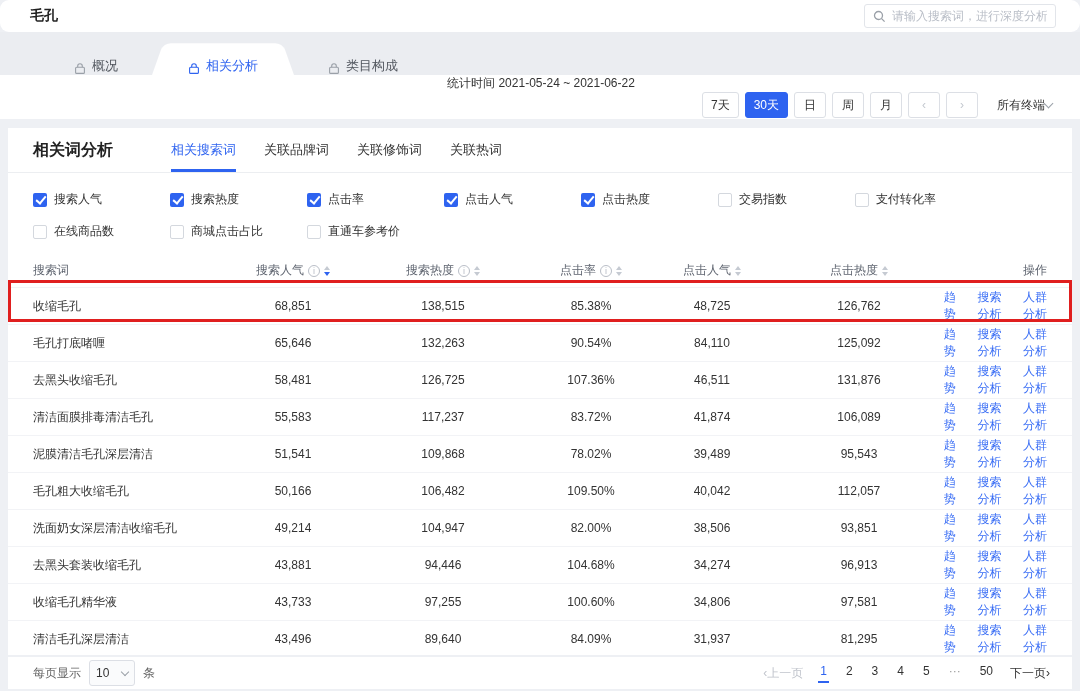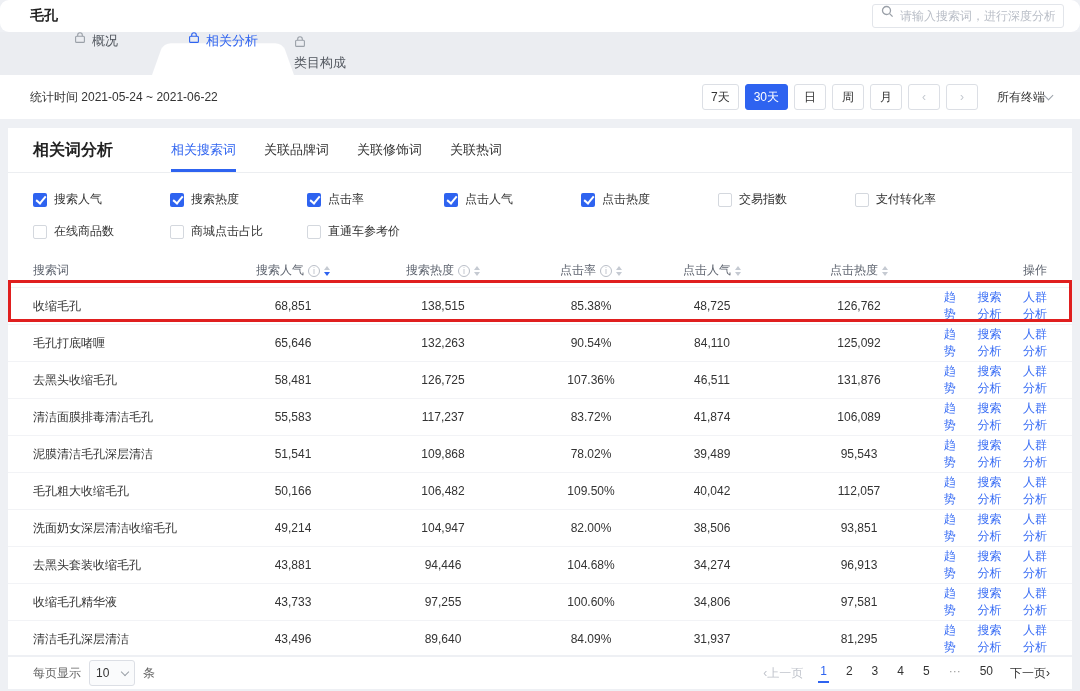"请输入搜索词，进行深度分析" .searchbox { align-items: none -> center; right: 16px -> 24px }
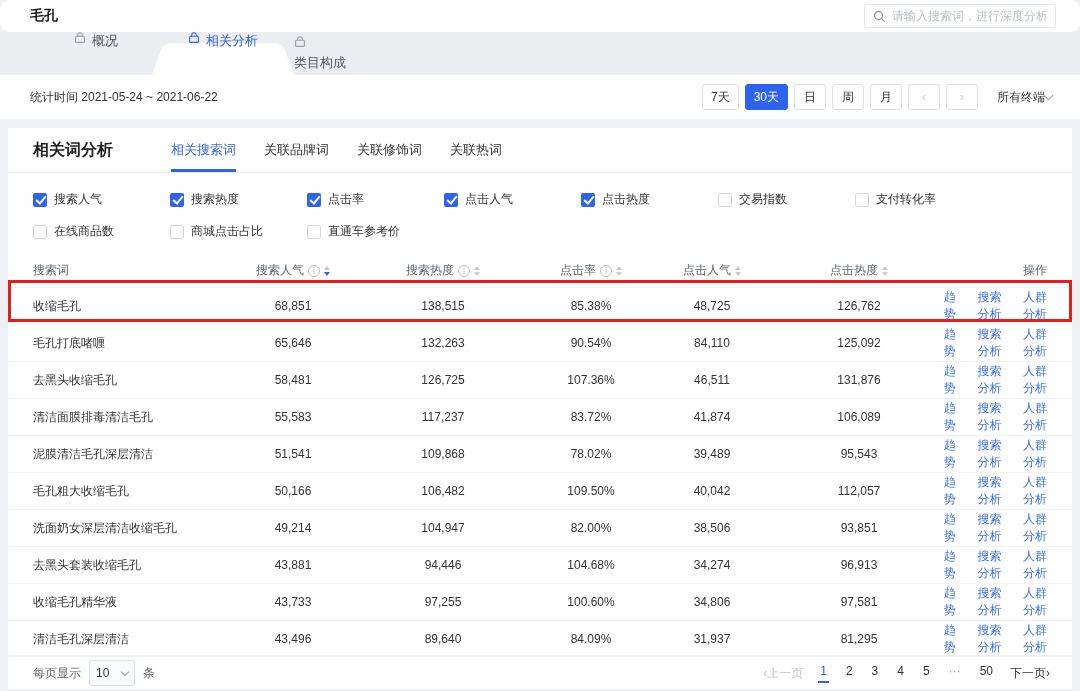"概况" .tab { align-items: flex-start -> flex-end }
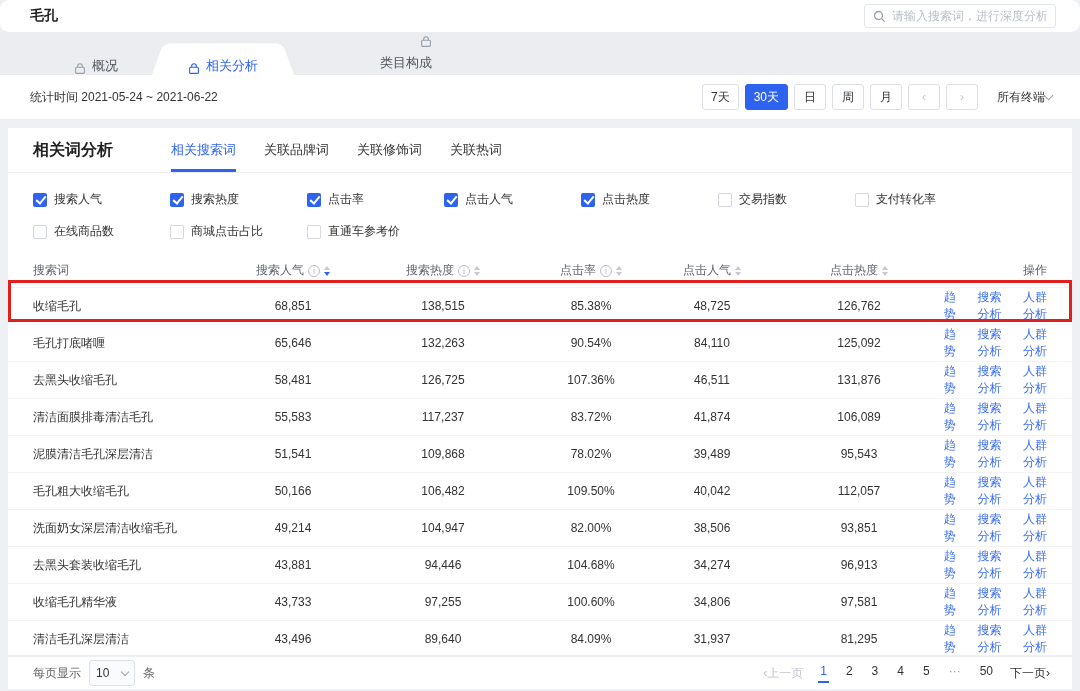"类目构成" .tab-category { flex-direction: column -> none }
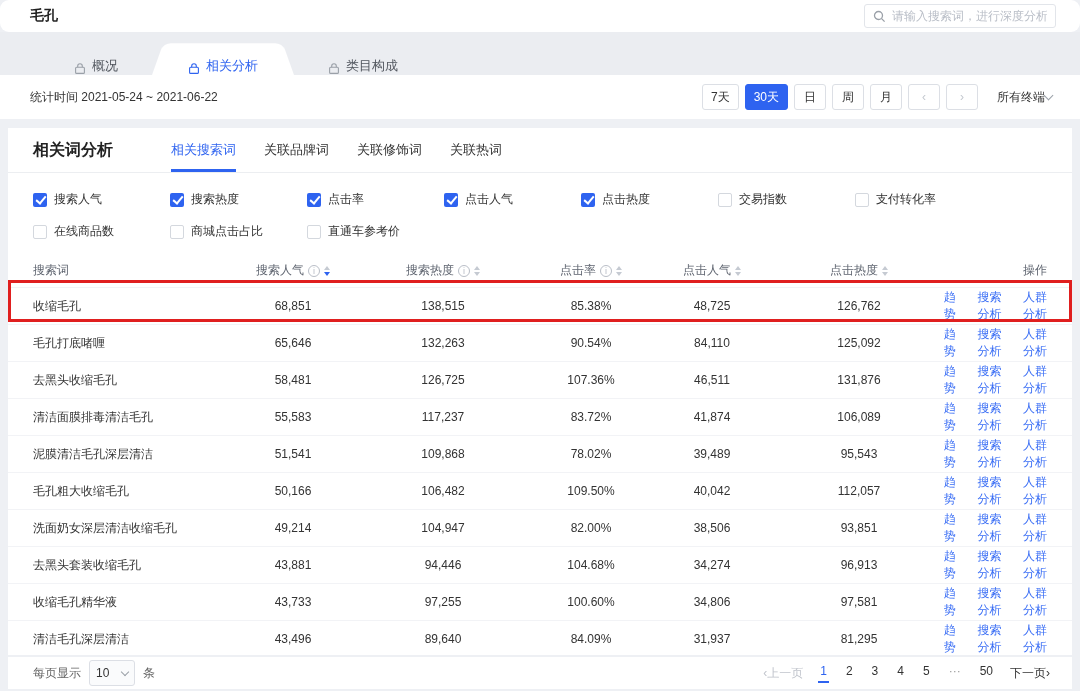"统计时间 2021-05-24 ~ 2021-06-22" .statsbar { flex-direction: none -> column }
